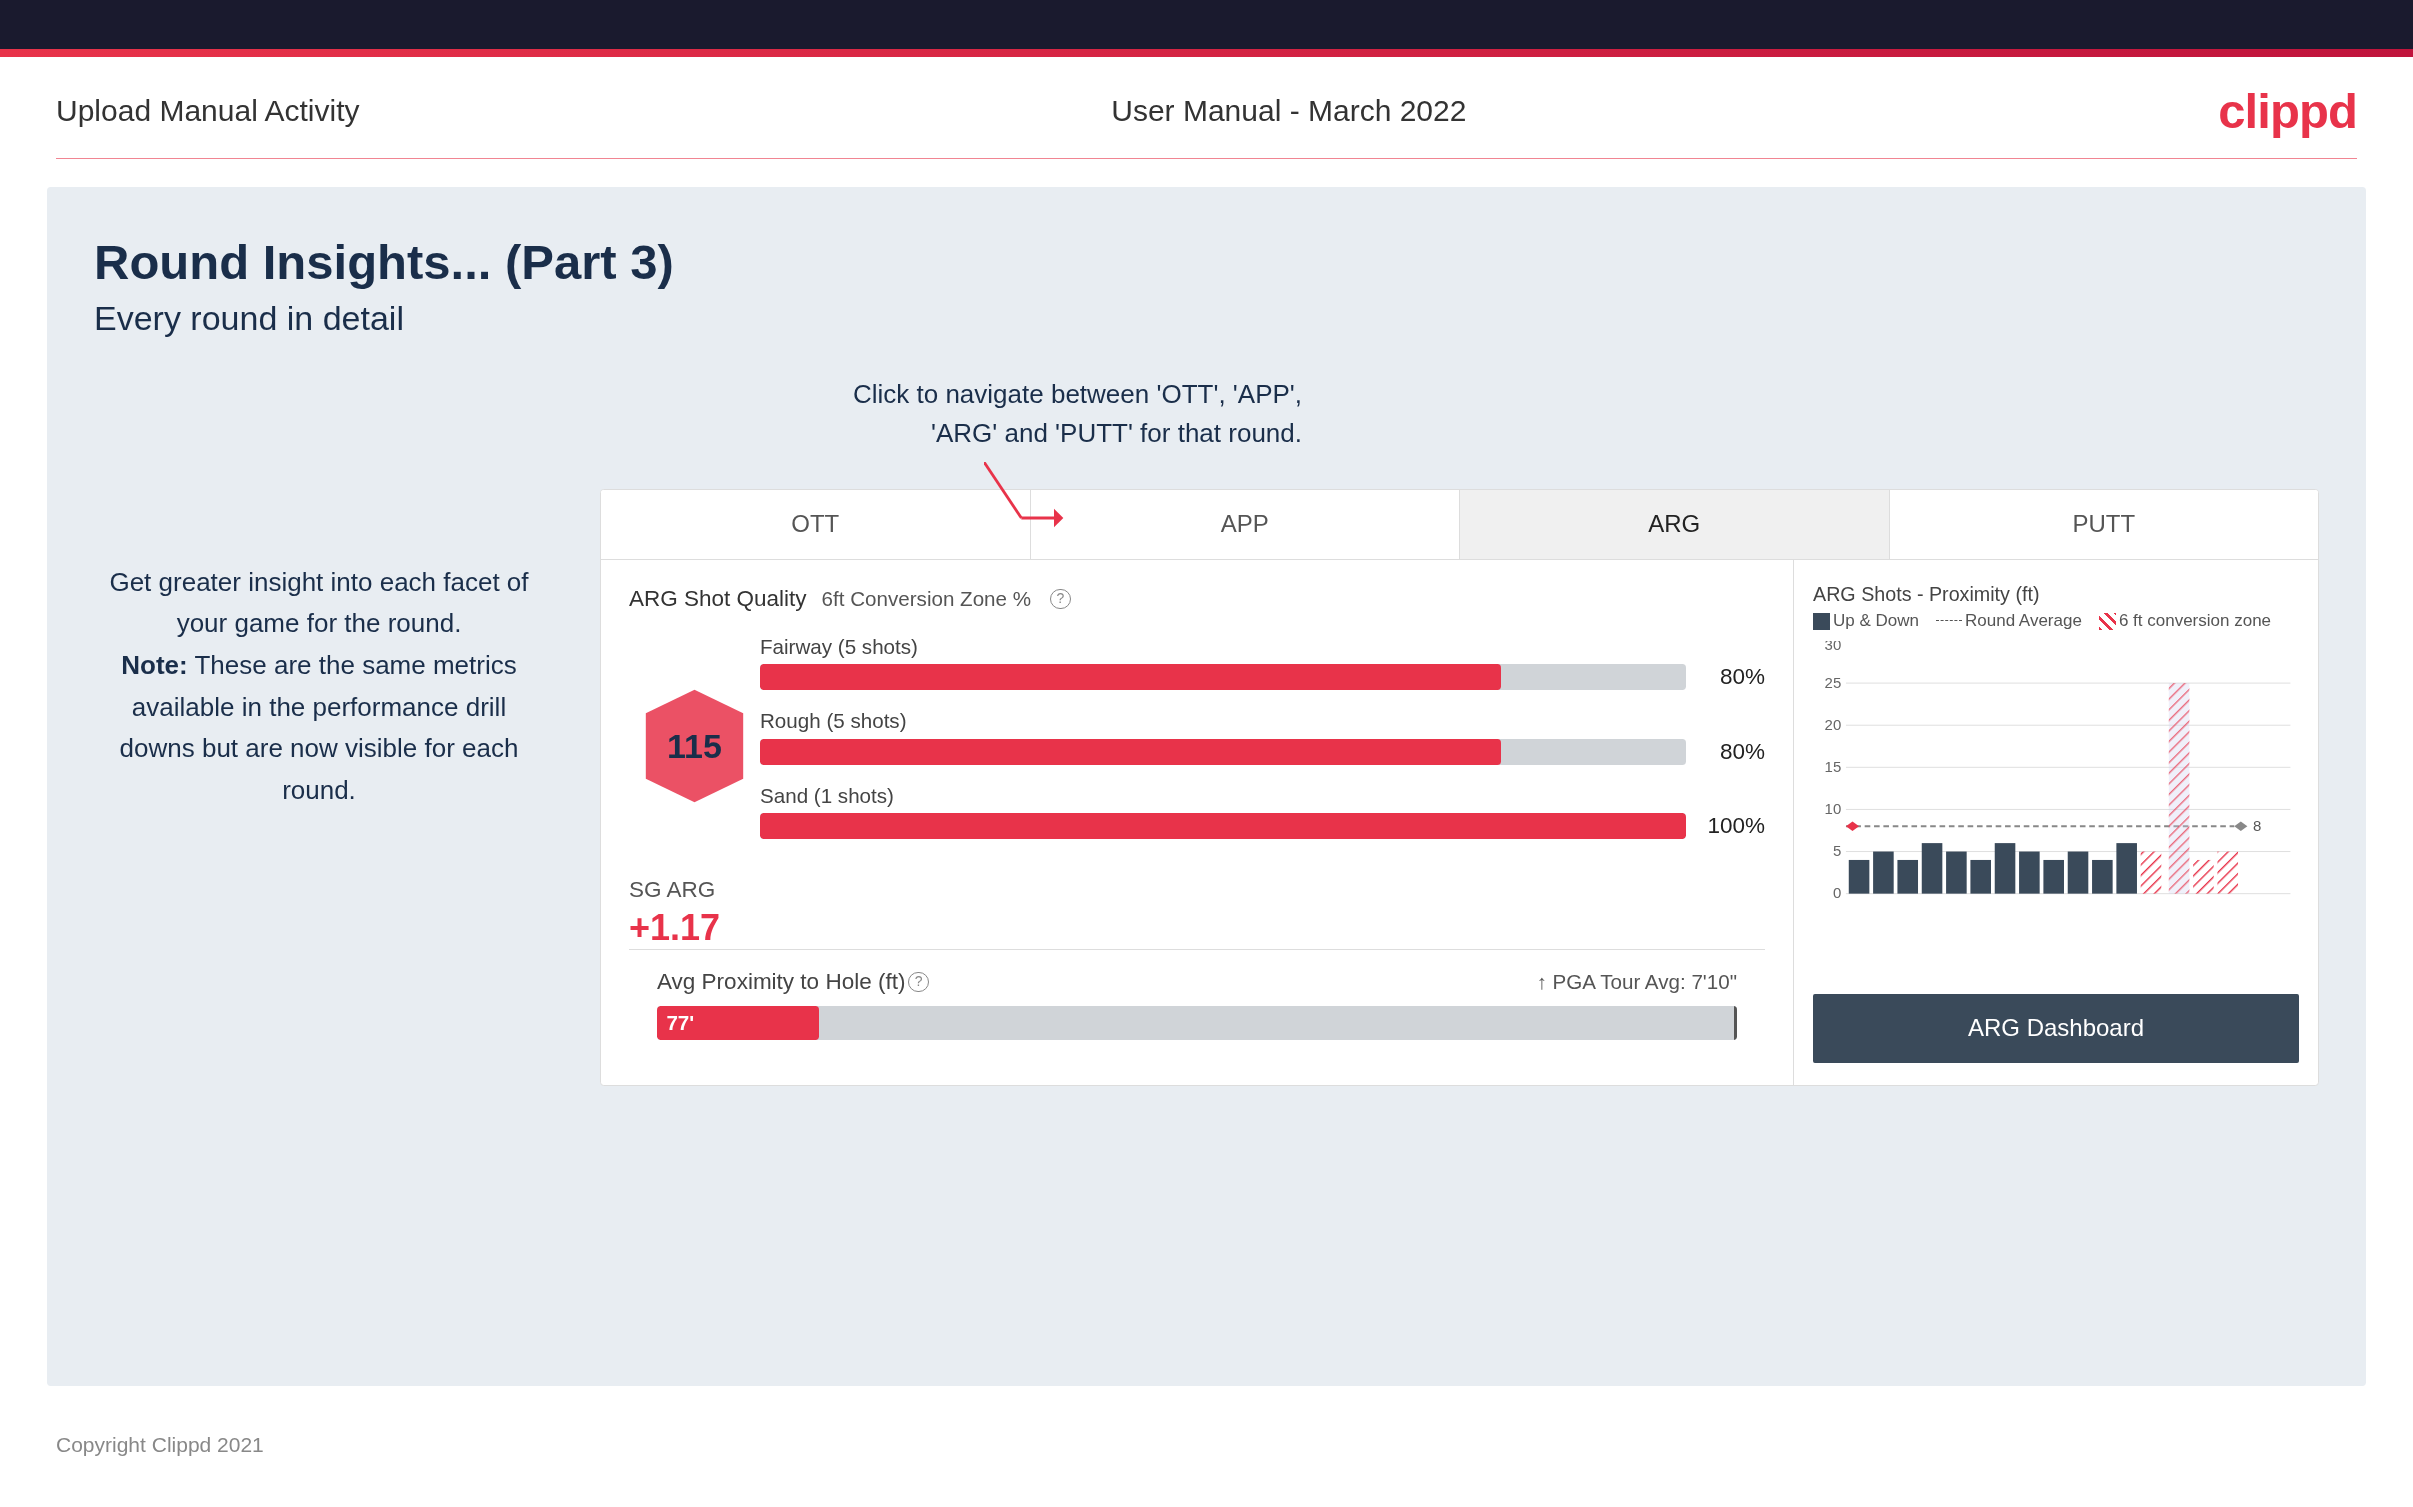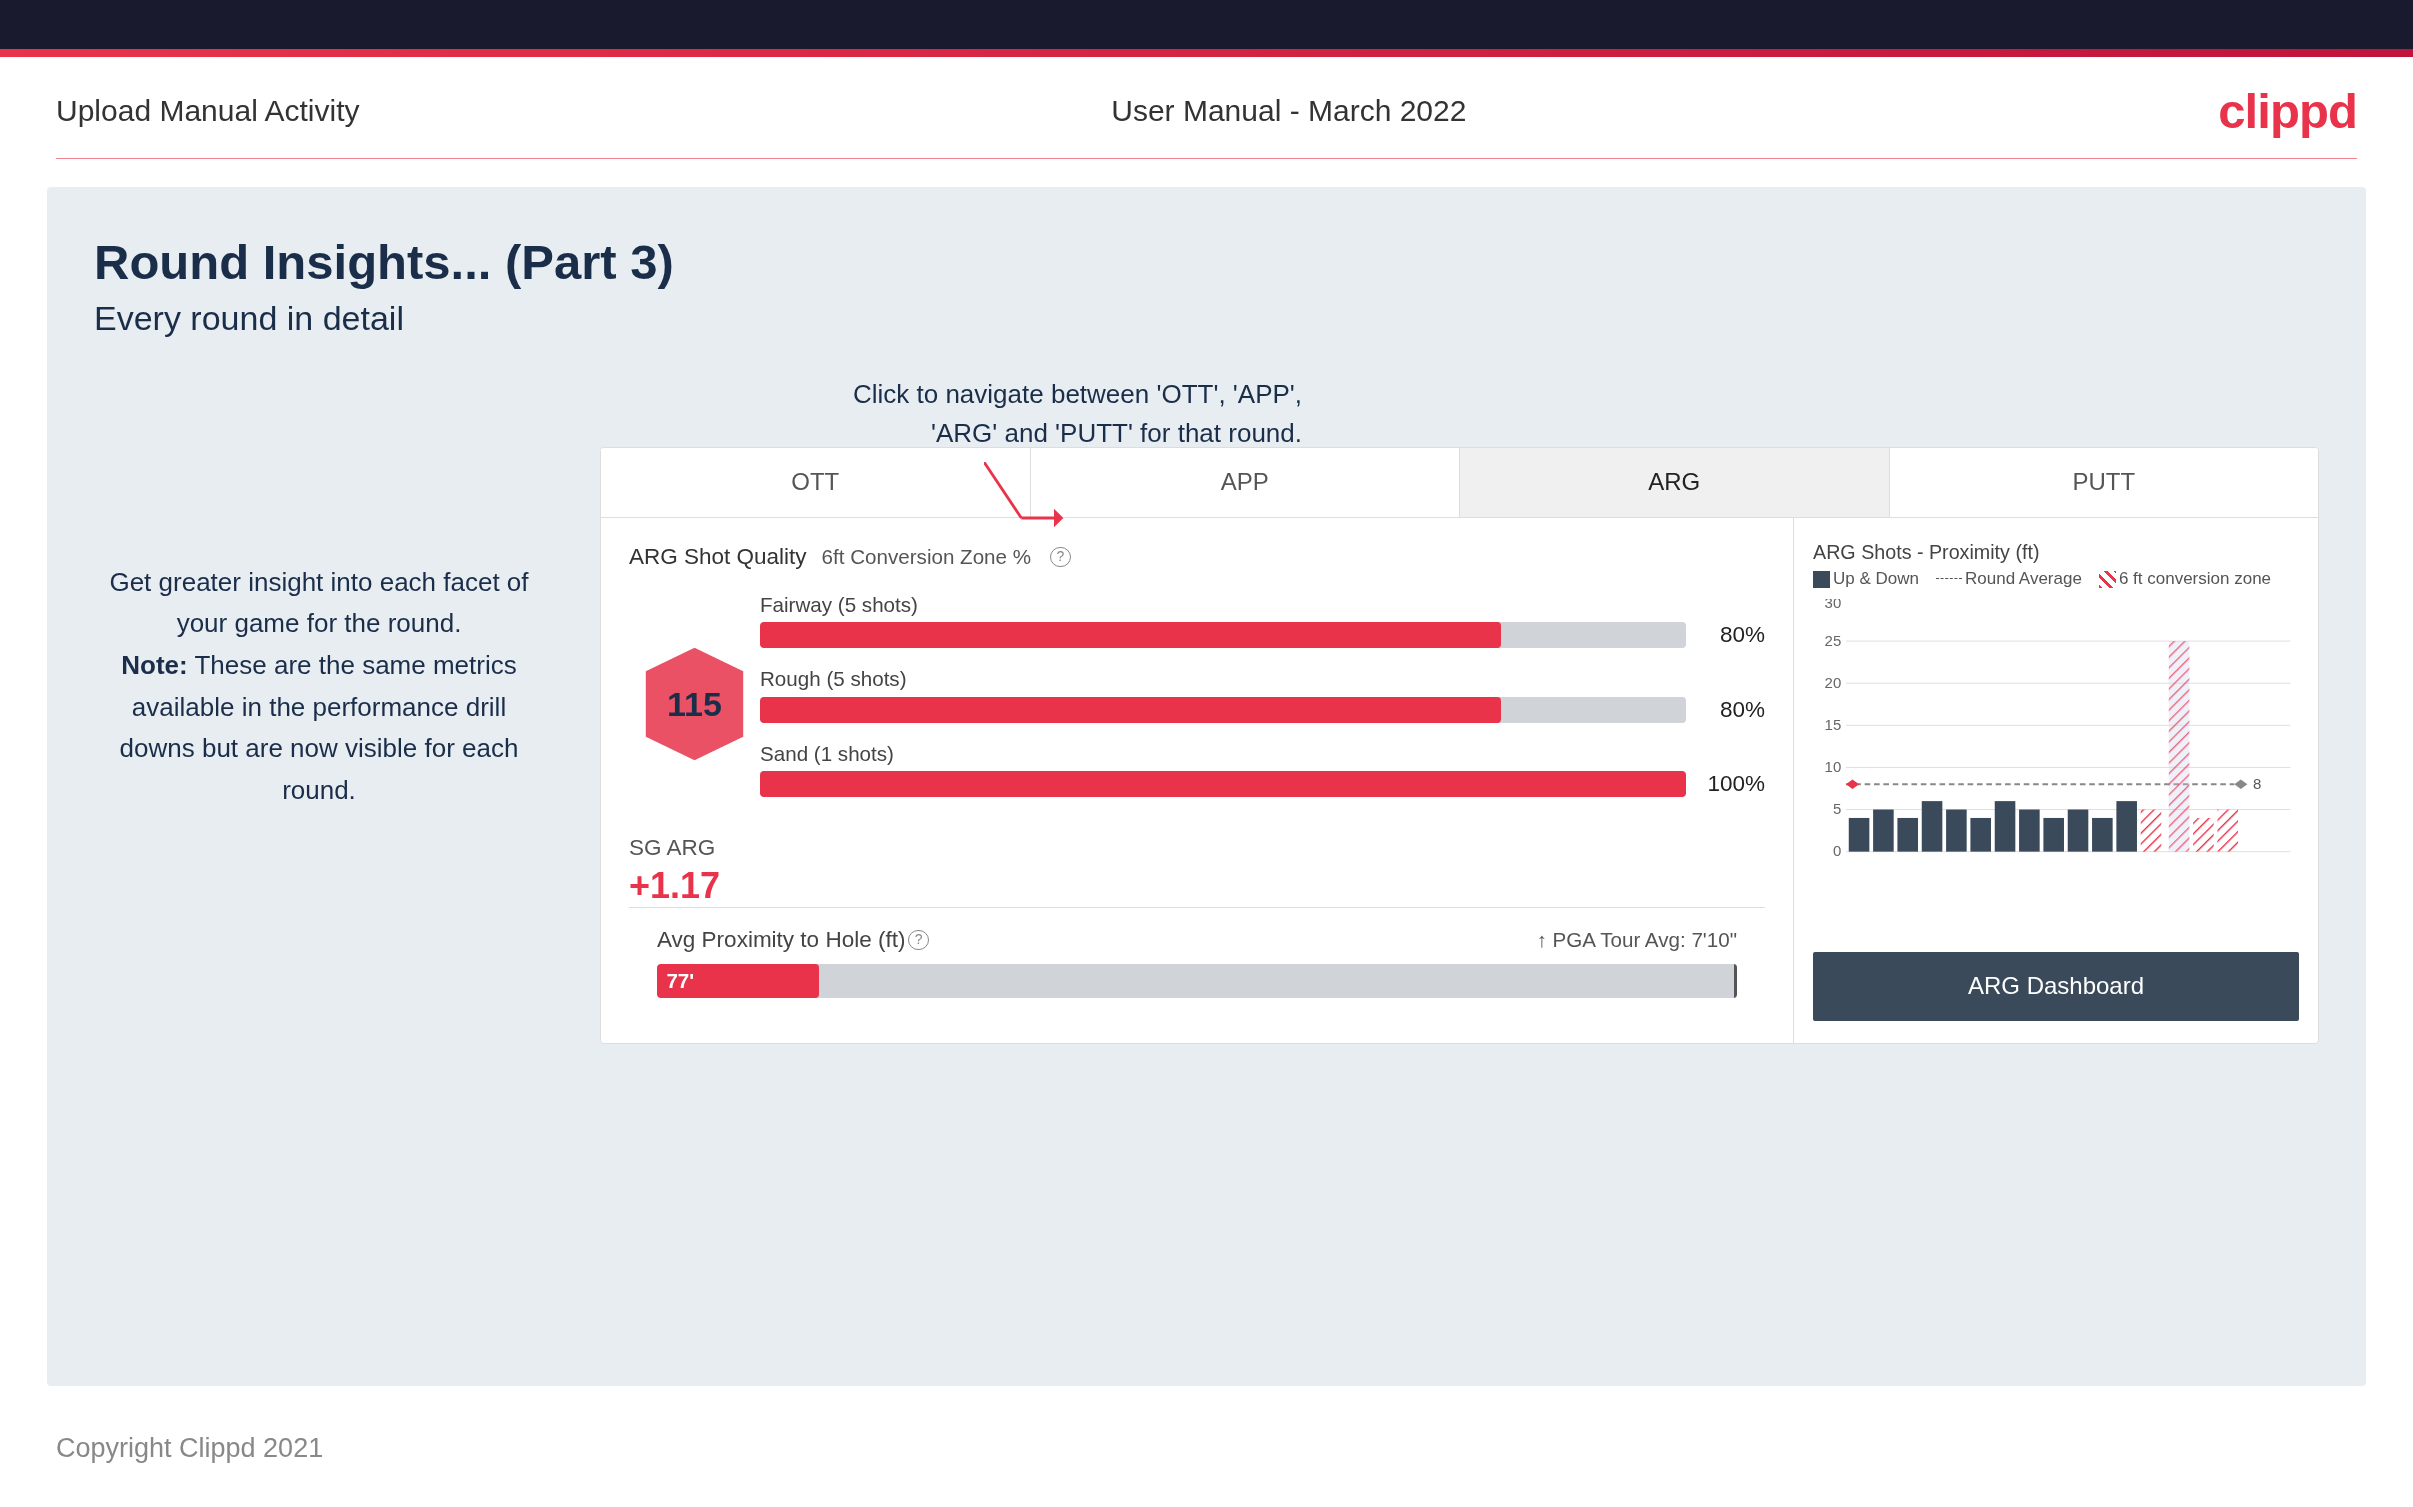"OTT" div.right-panel { margin-top: 72px -> 114px }
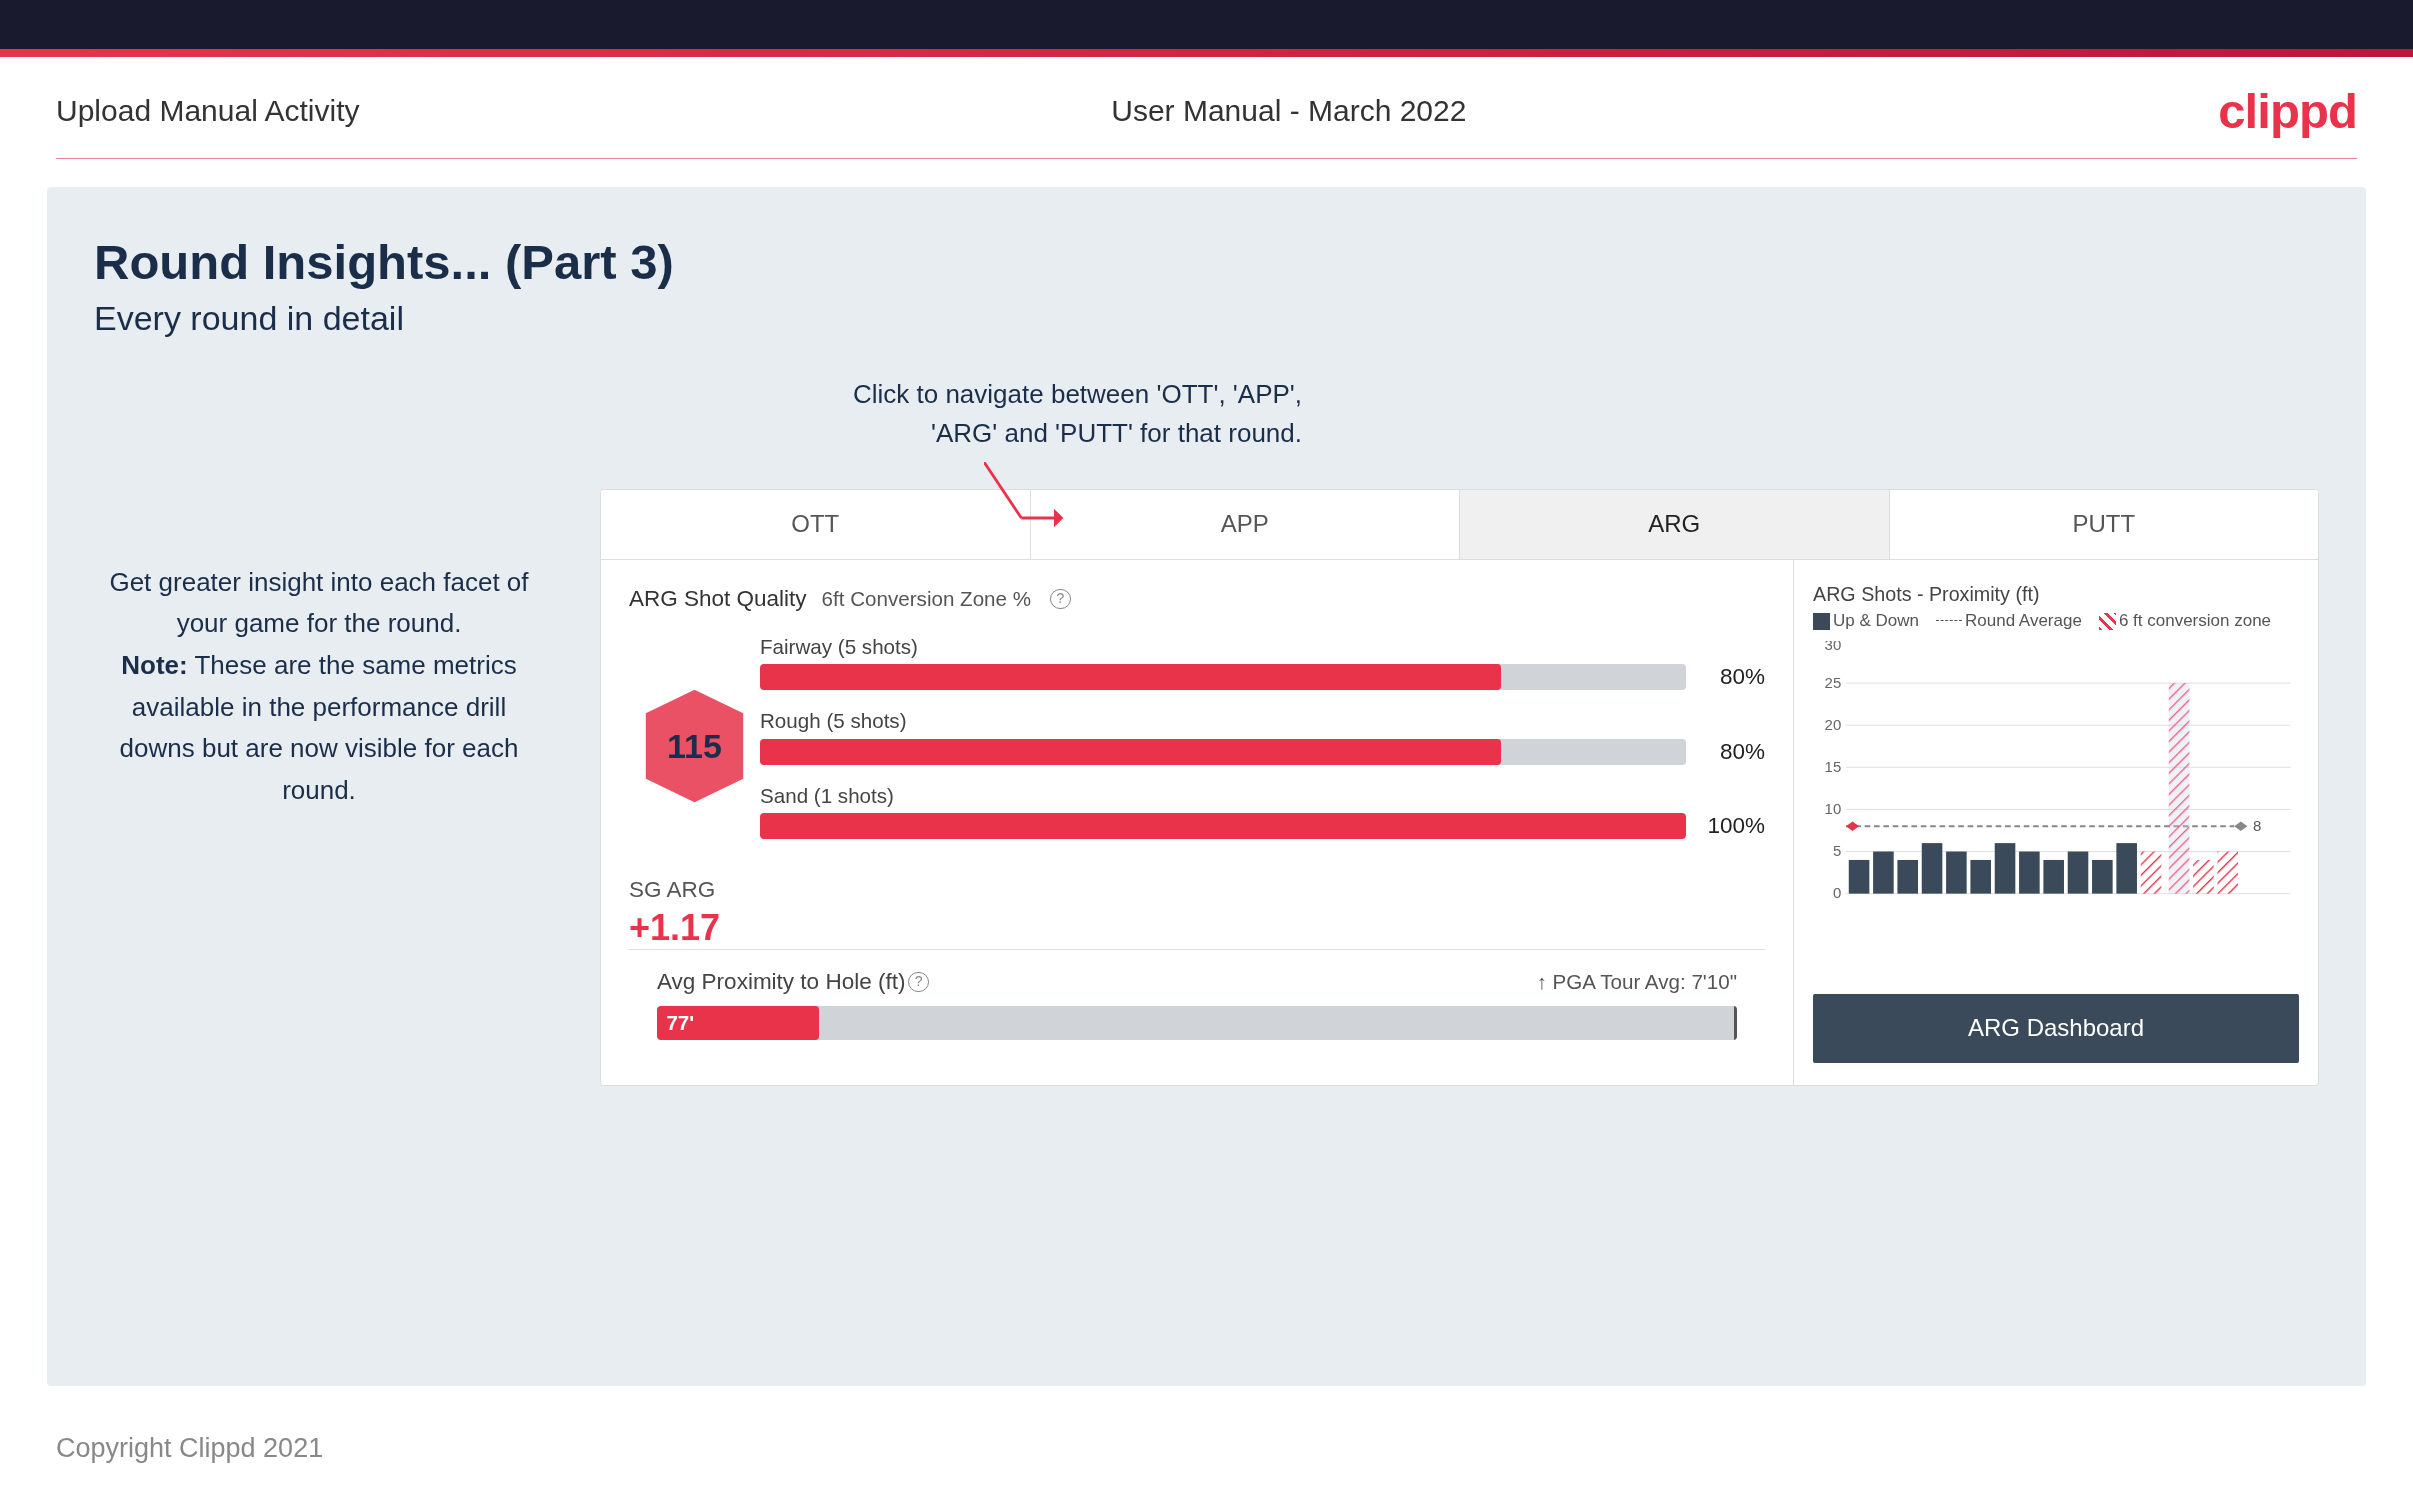"Copyright Clippd 2021" .footer { font-size: 27px -> 21px }
